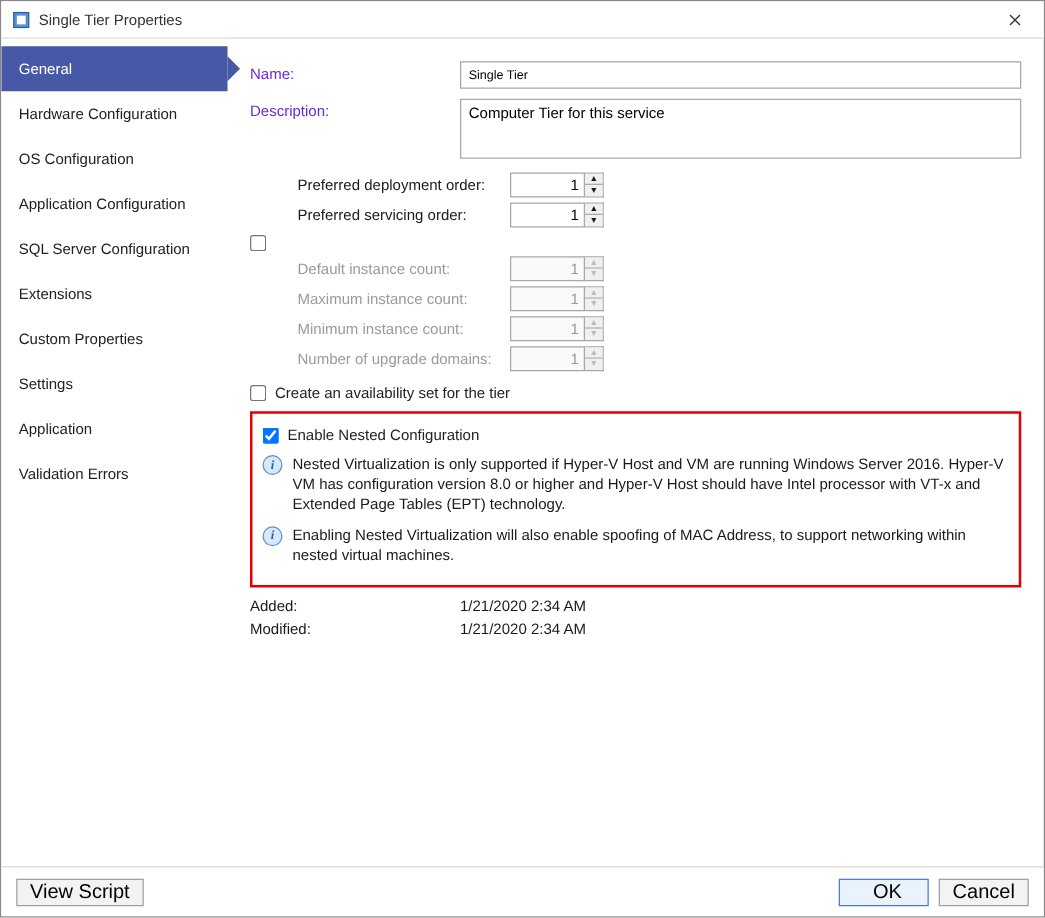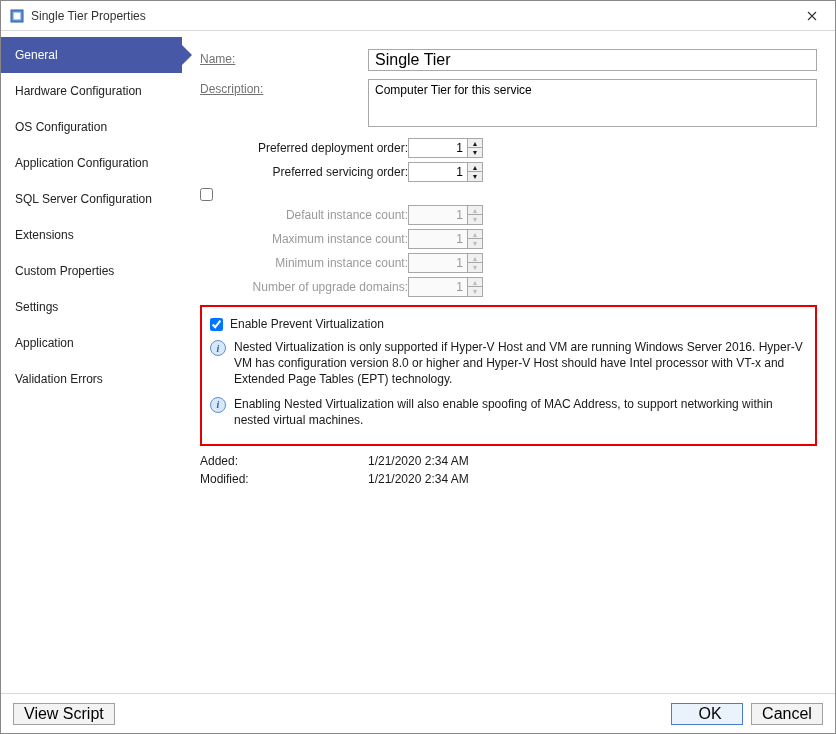"Name:" .row .lbl { color: #737373 -> #6d28d9; text-decoration: underline -> none }
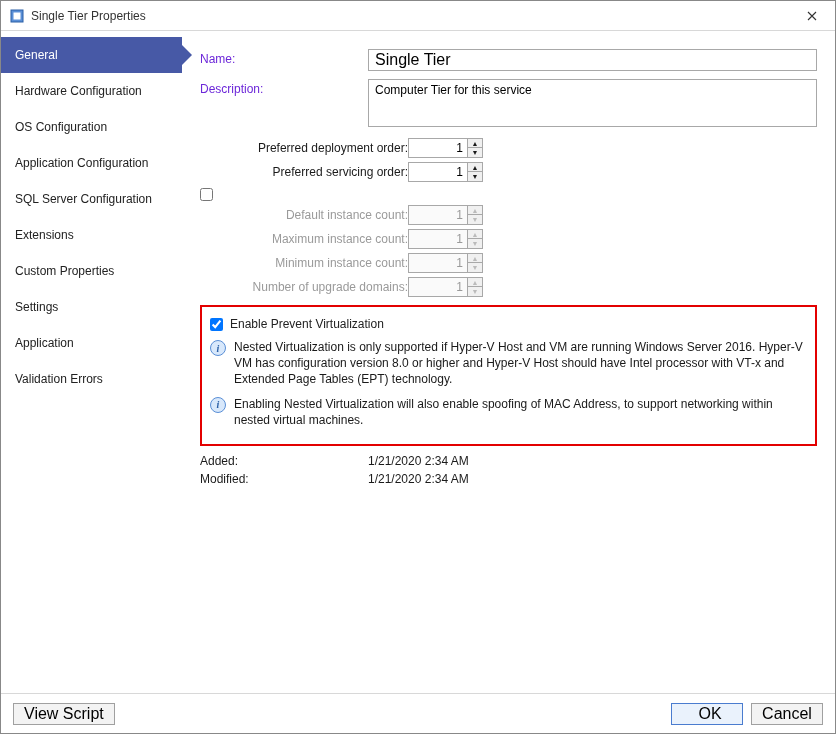"Single Tier" input[type=text].field { font-size: 16px -> 10px }
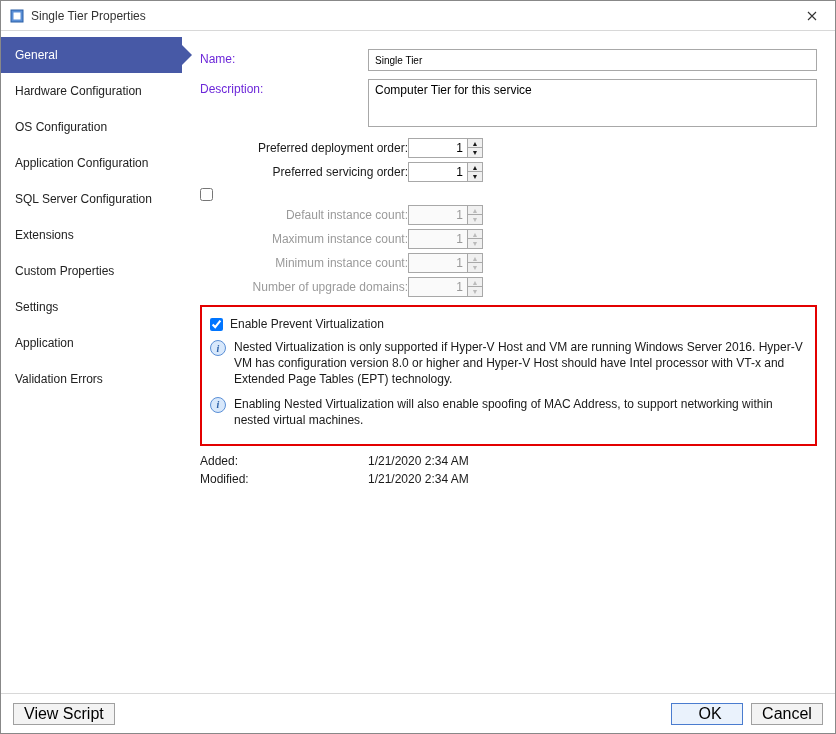"Preferred deployment order:" .subgrid .slabel { text-align: right -> none }
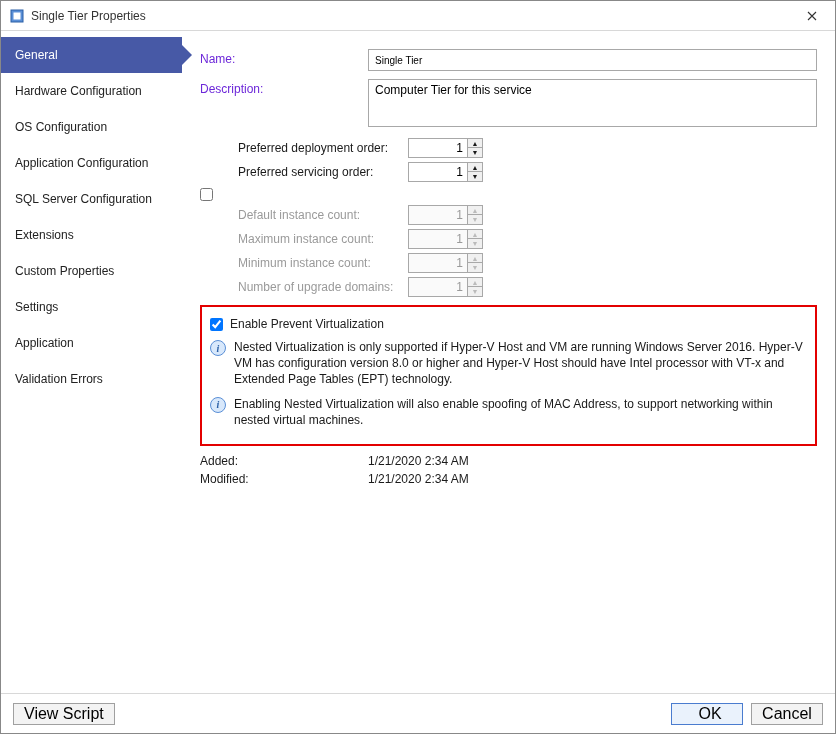"Create an availability set for" div.check-row { html: none -> <div> <input> <label>Create an availability set for the tier</label> </div> }
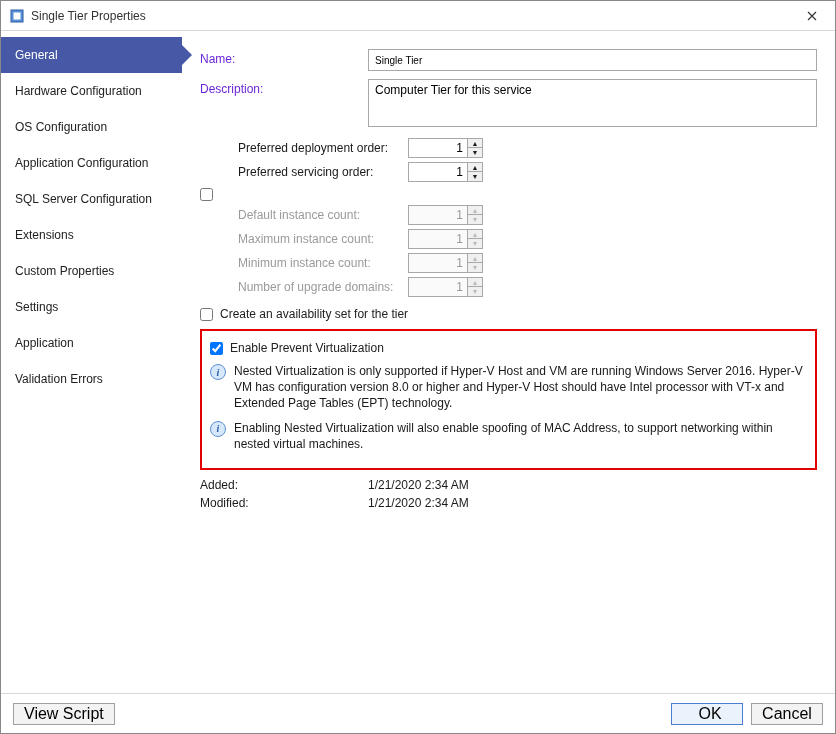"Enable Prevent Virtualization" label { text: Prevent Virtualization -> Nested Configuration }
